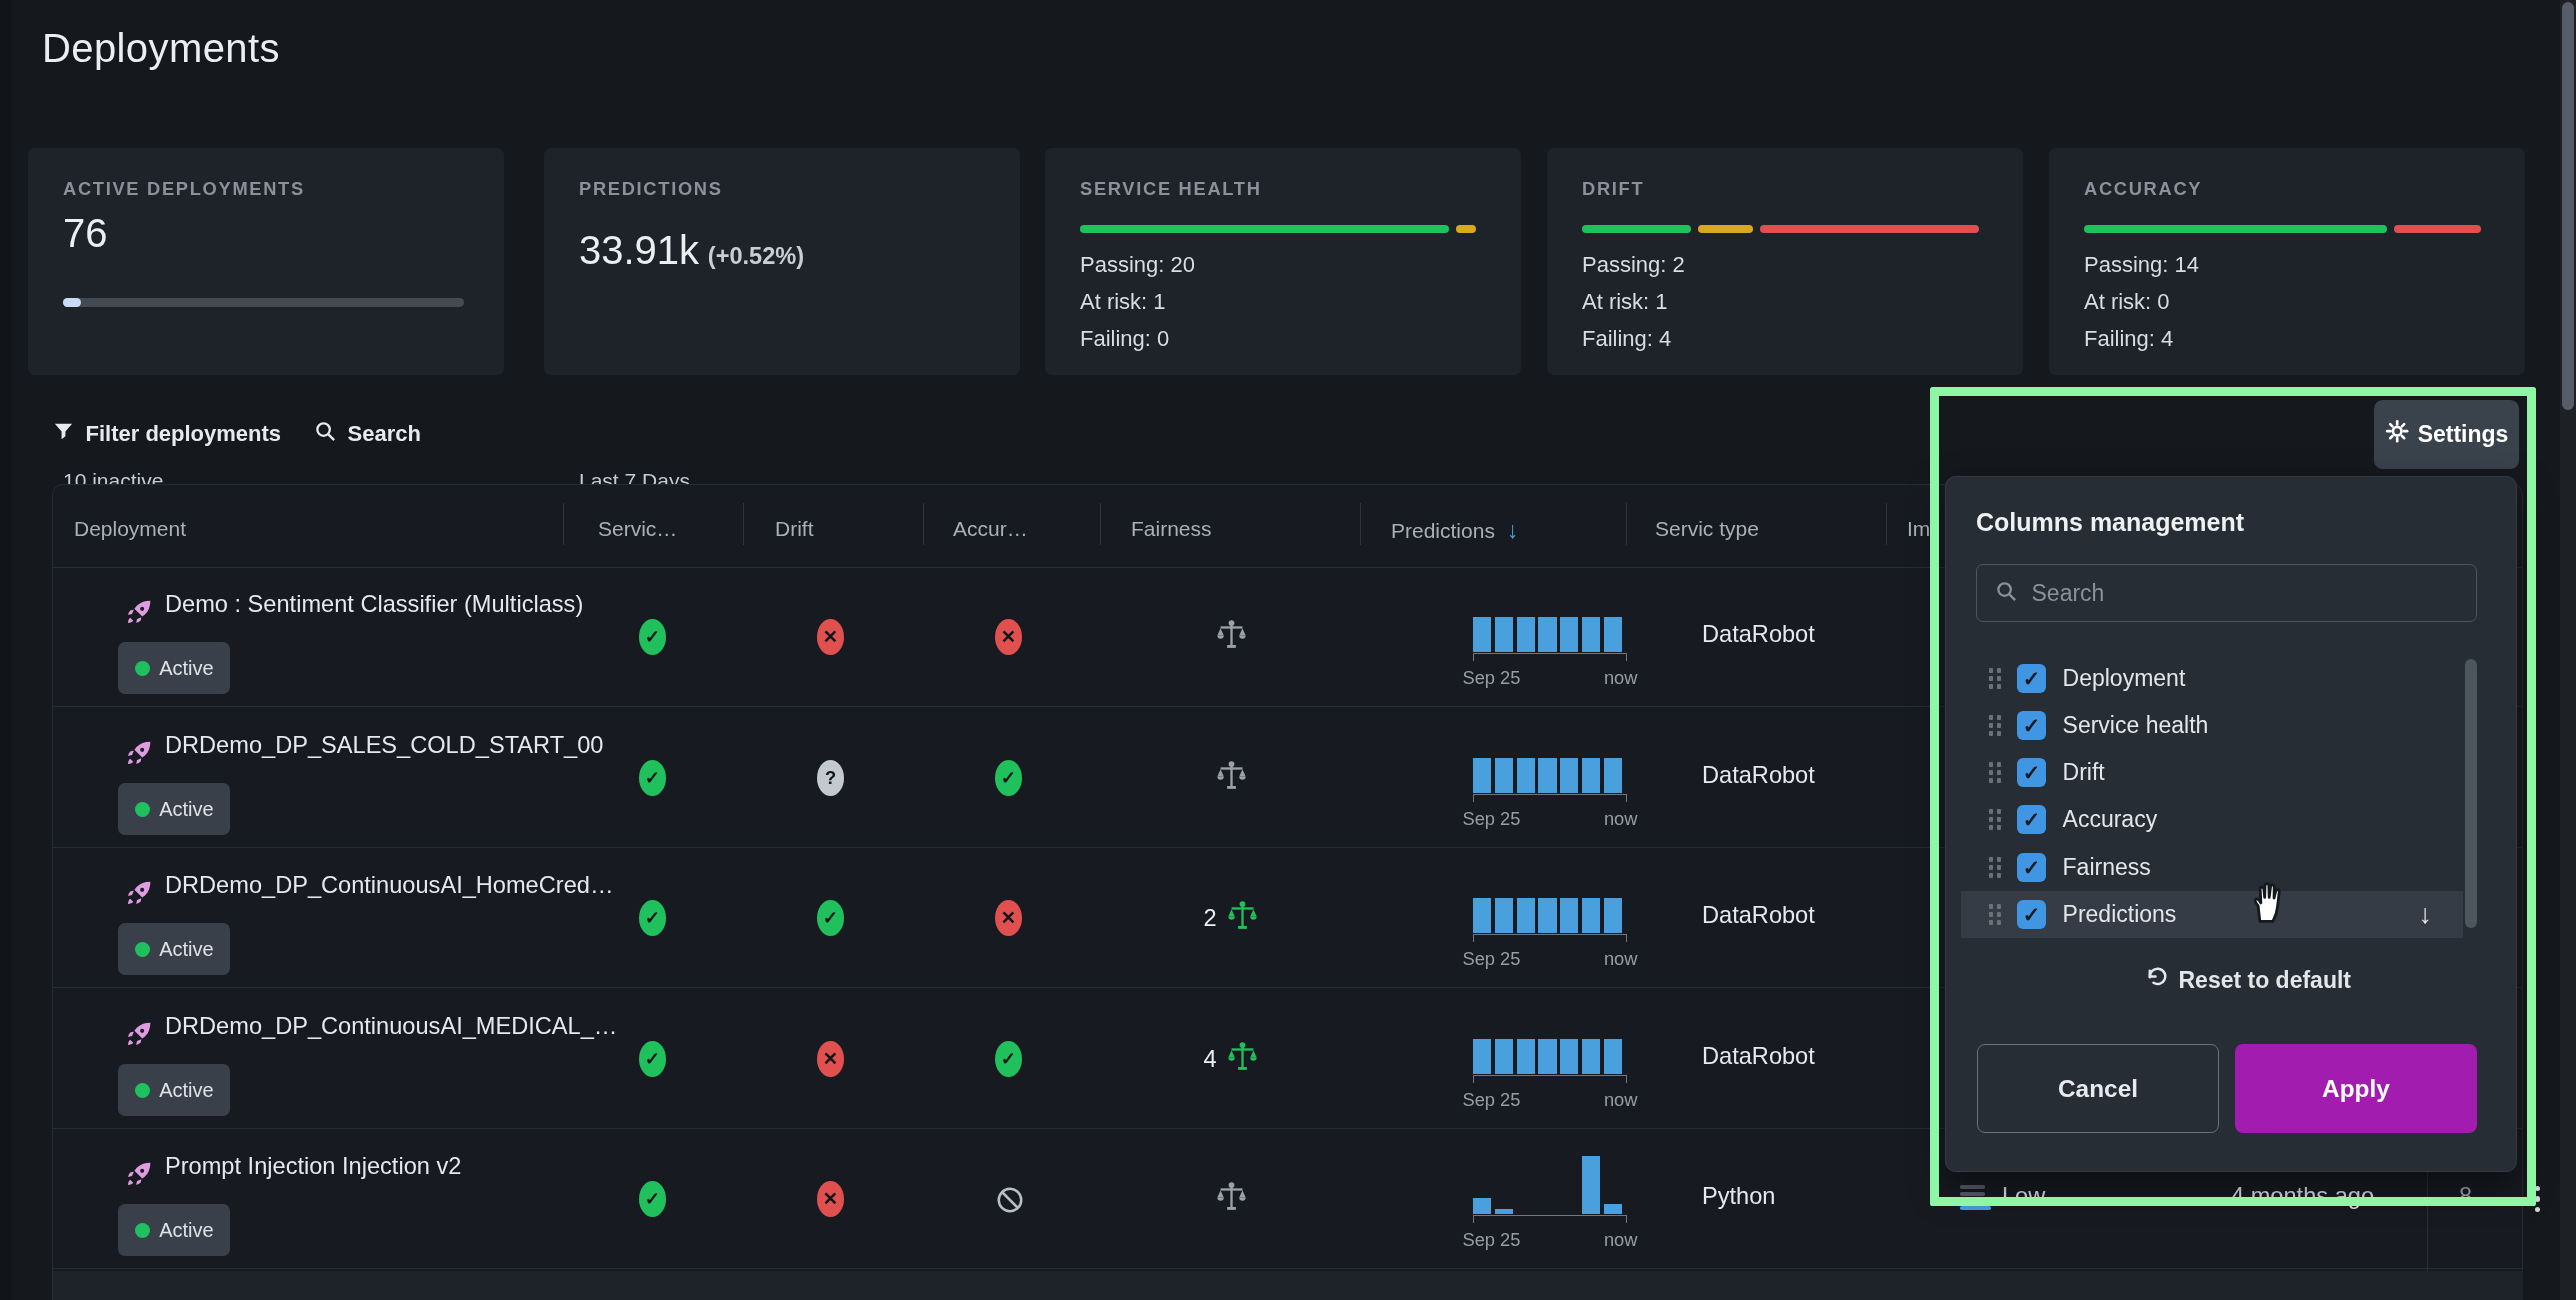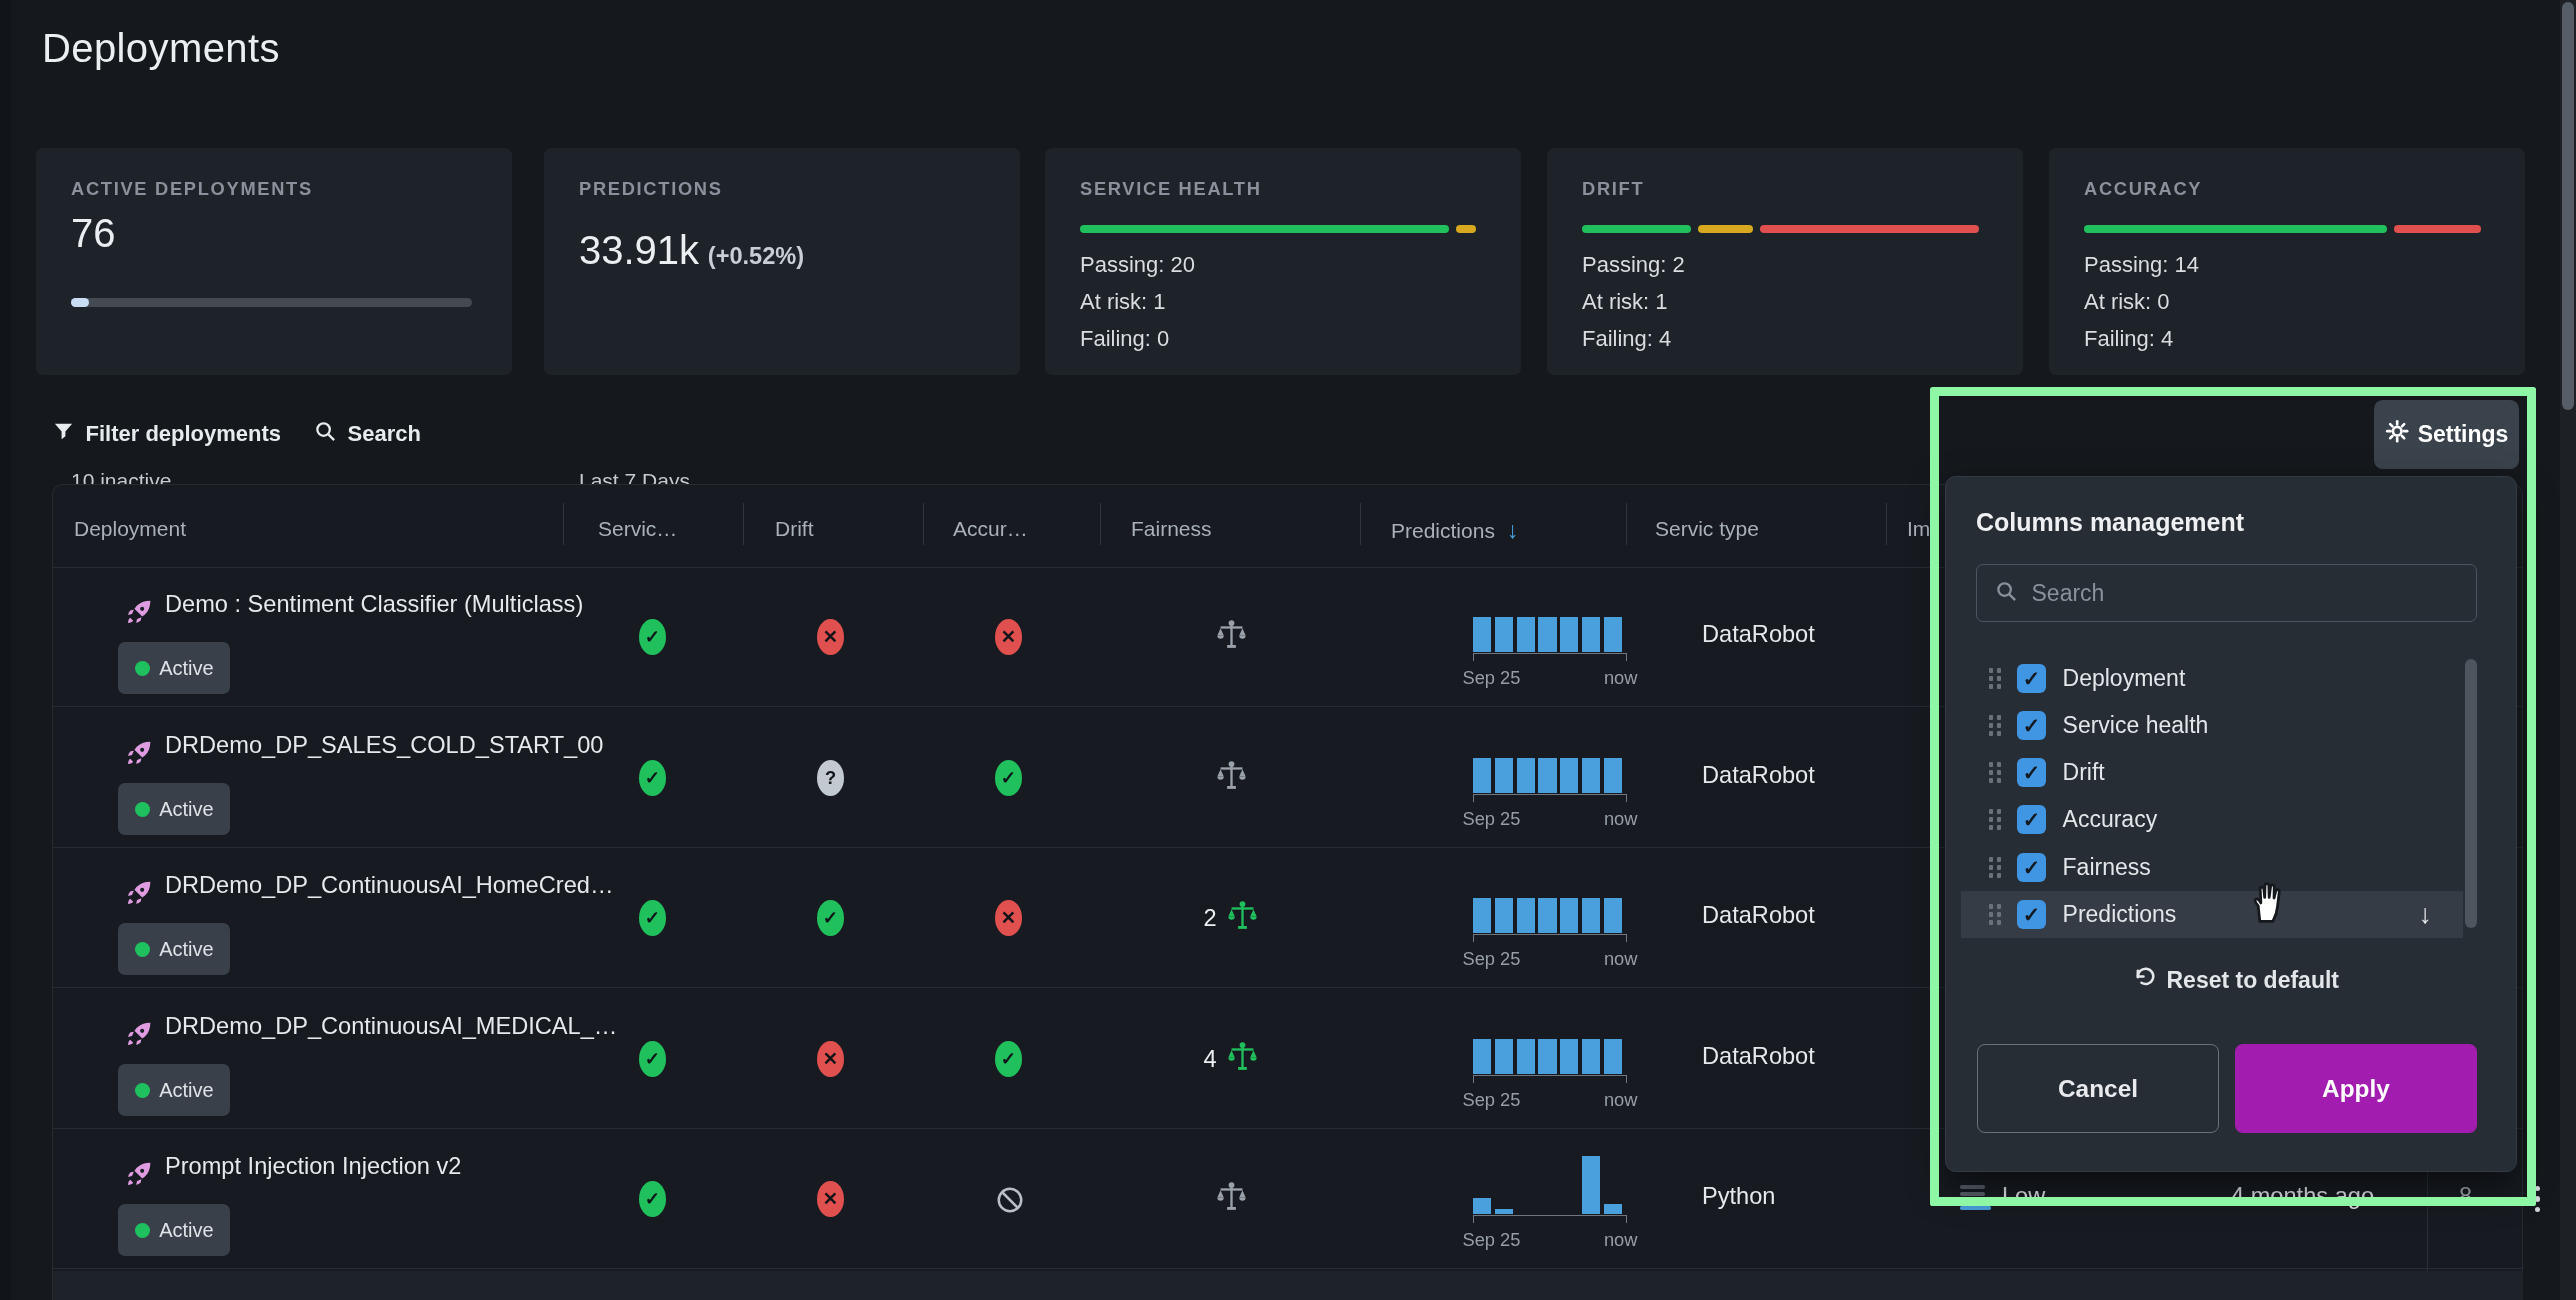"ACTIVE DEPLOYMENTS" div.abs { left: 36px -> 28px }
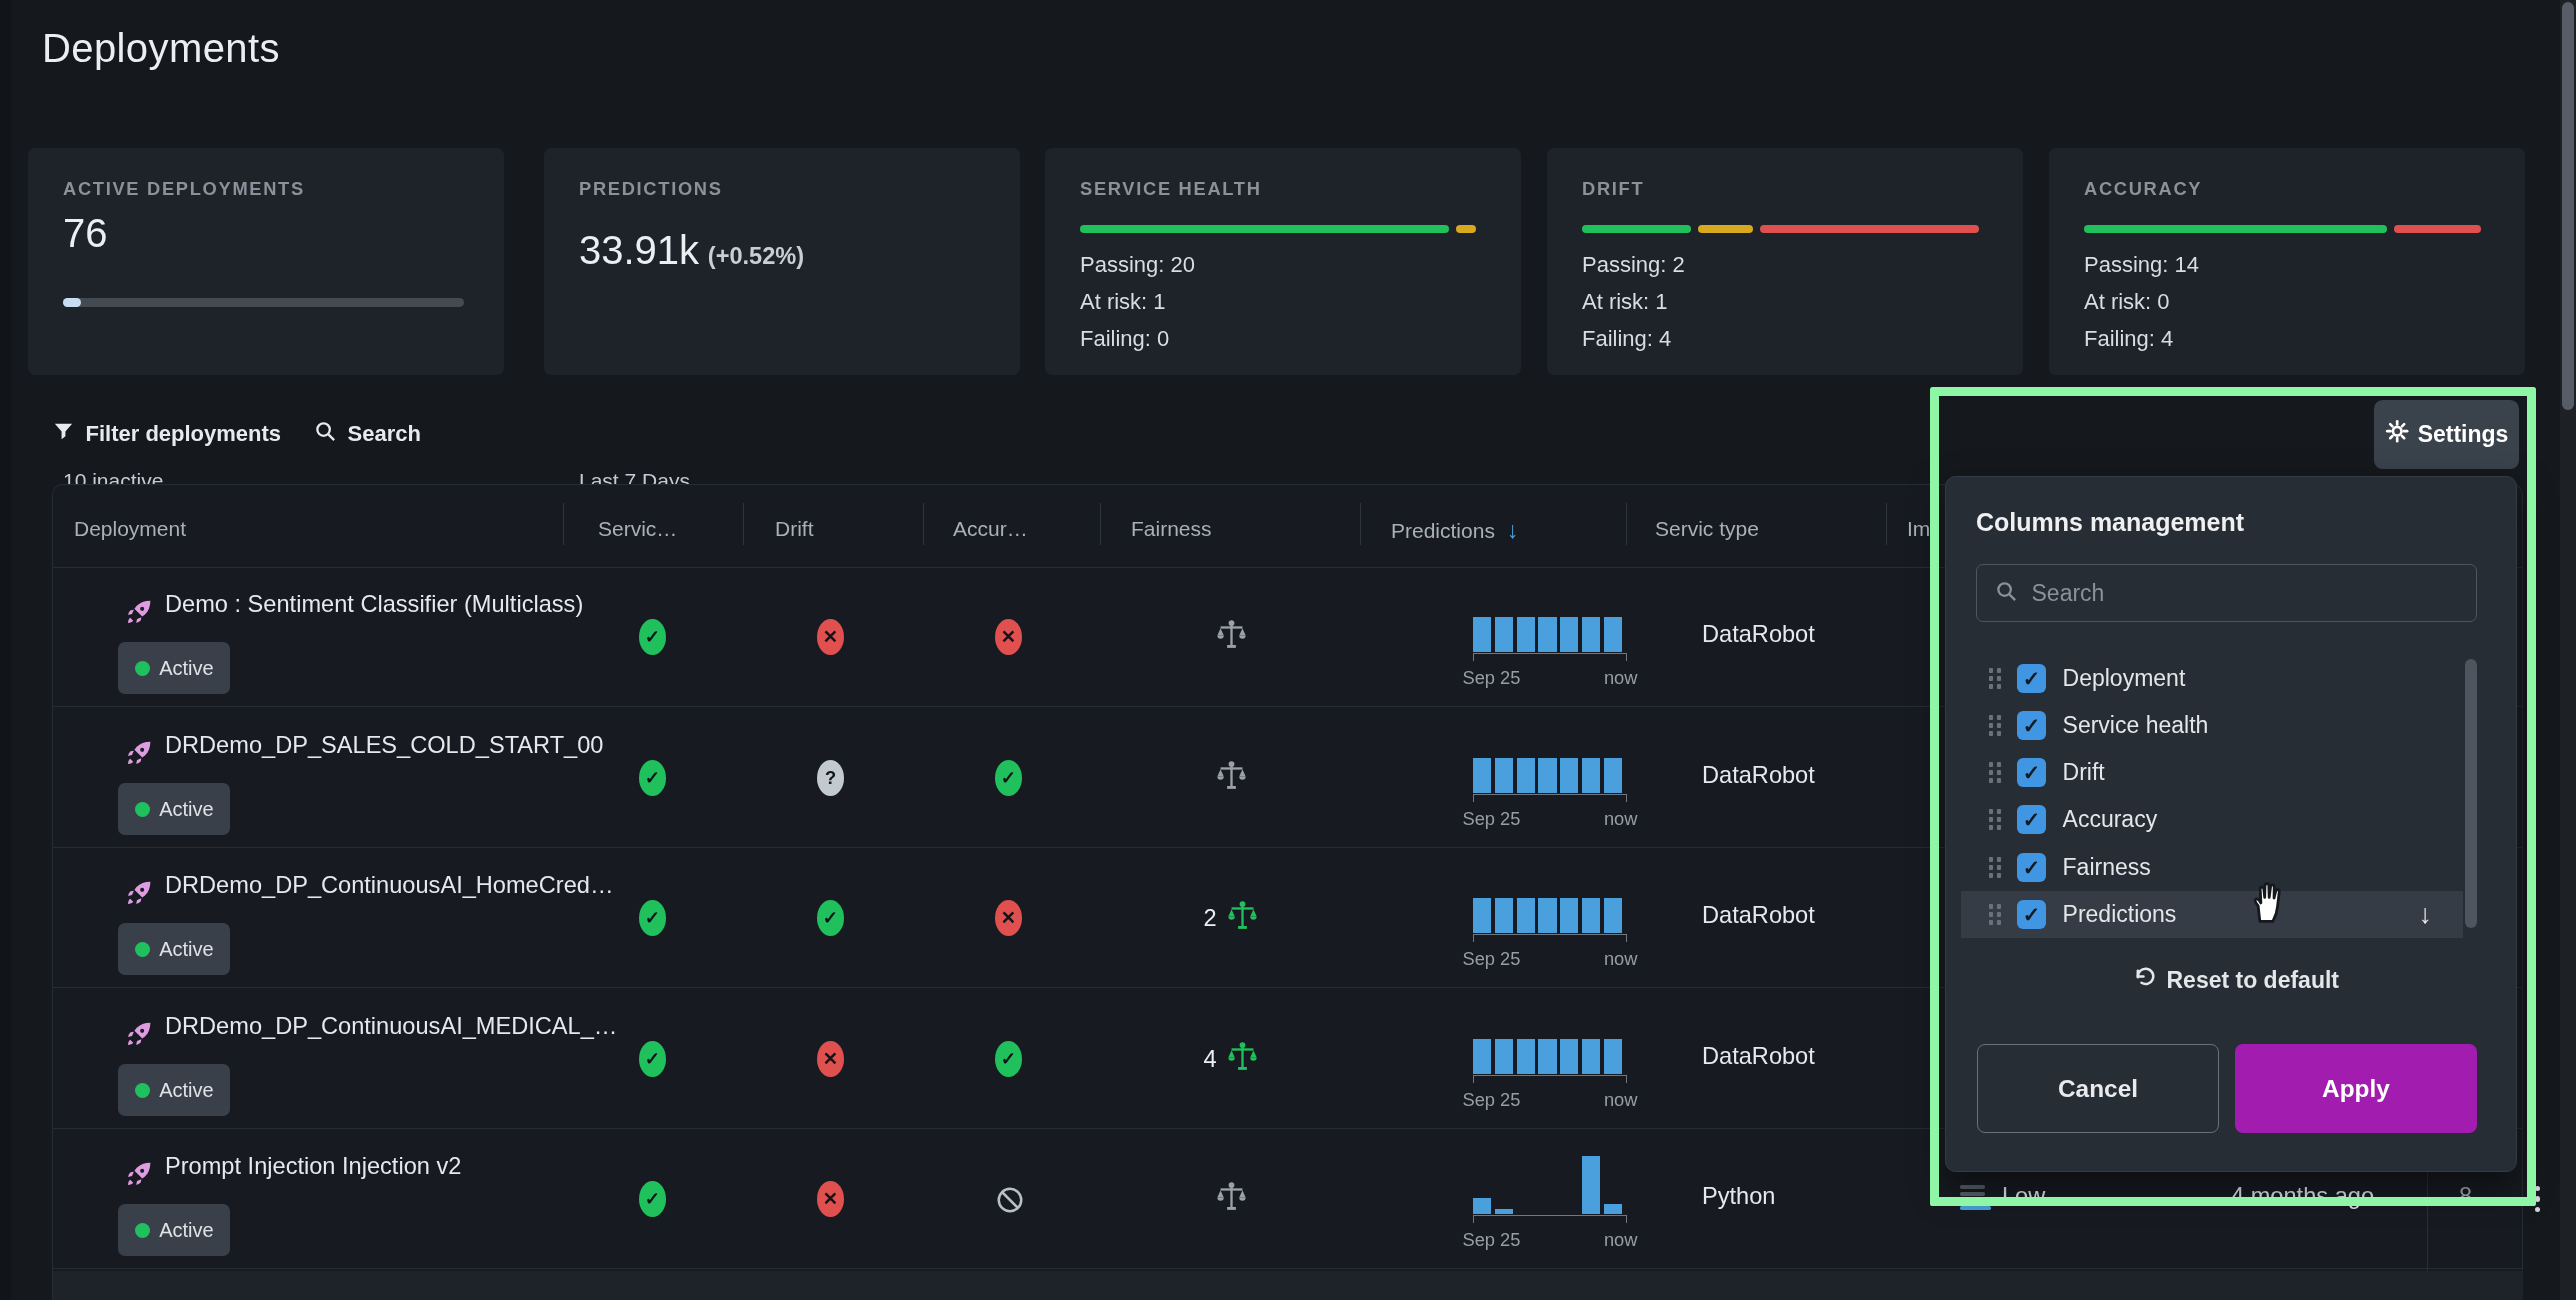"Reset to default" #reset-line { left: 4px -> 16px }
